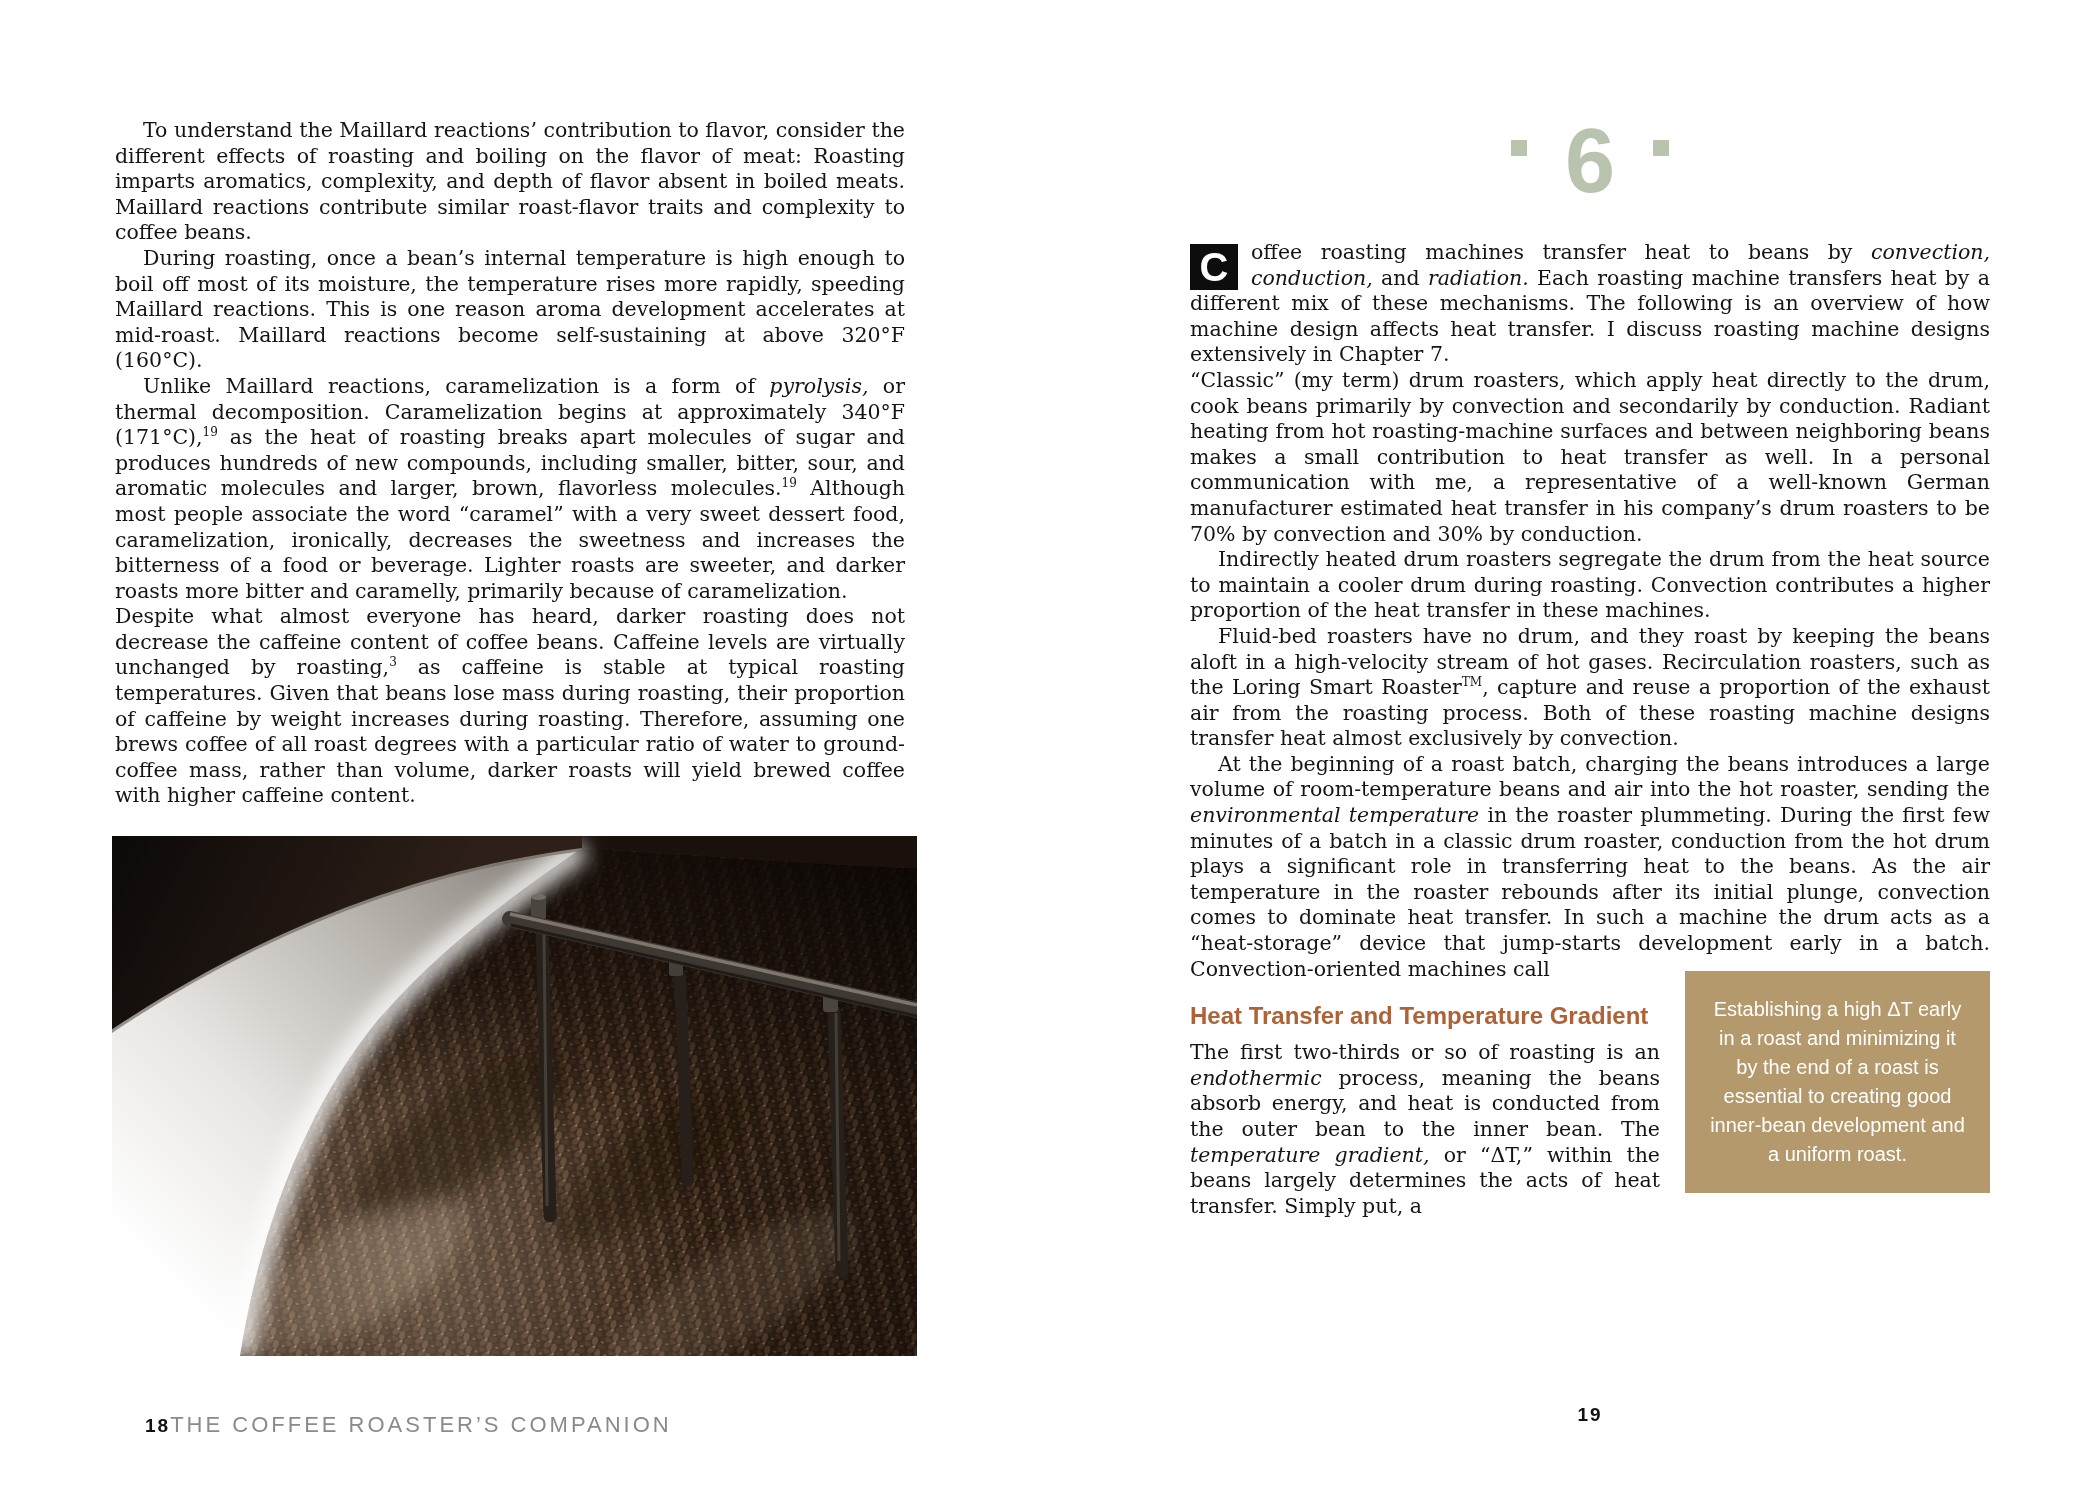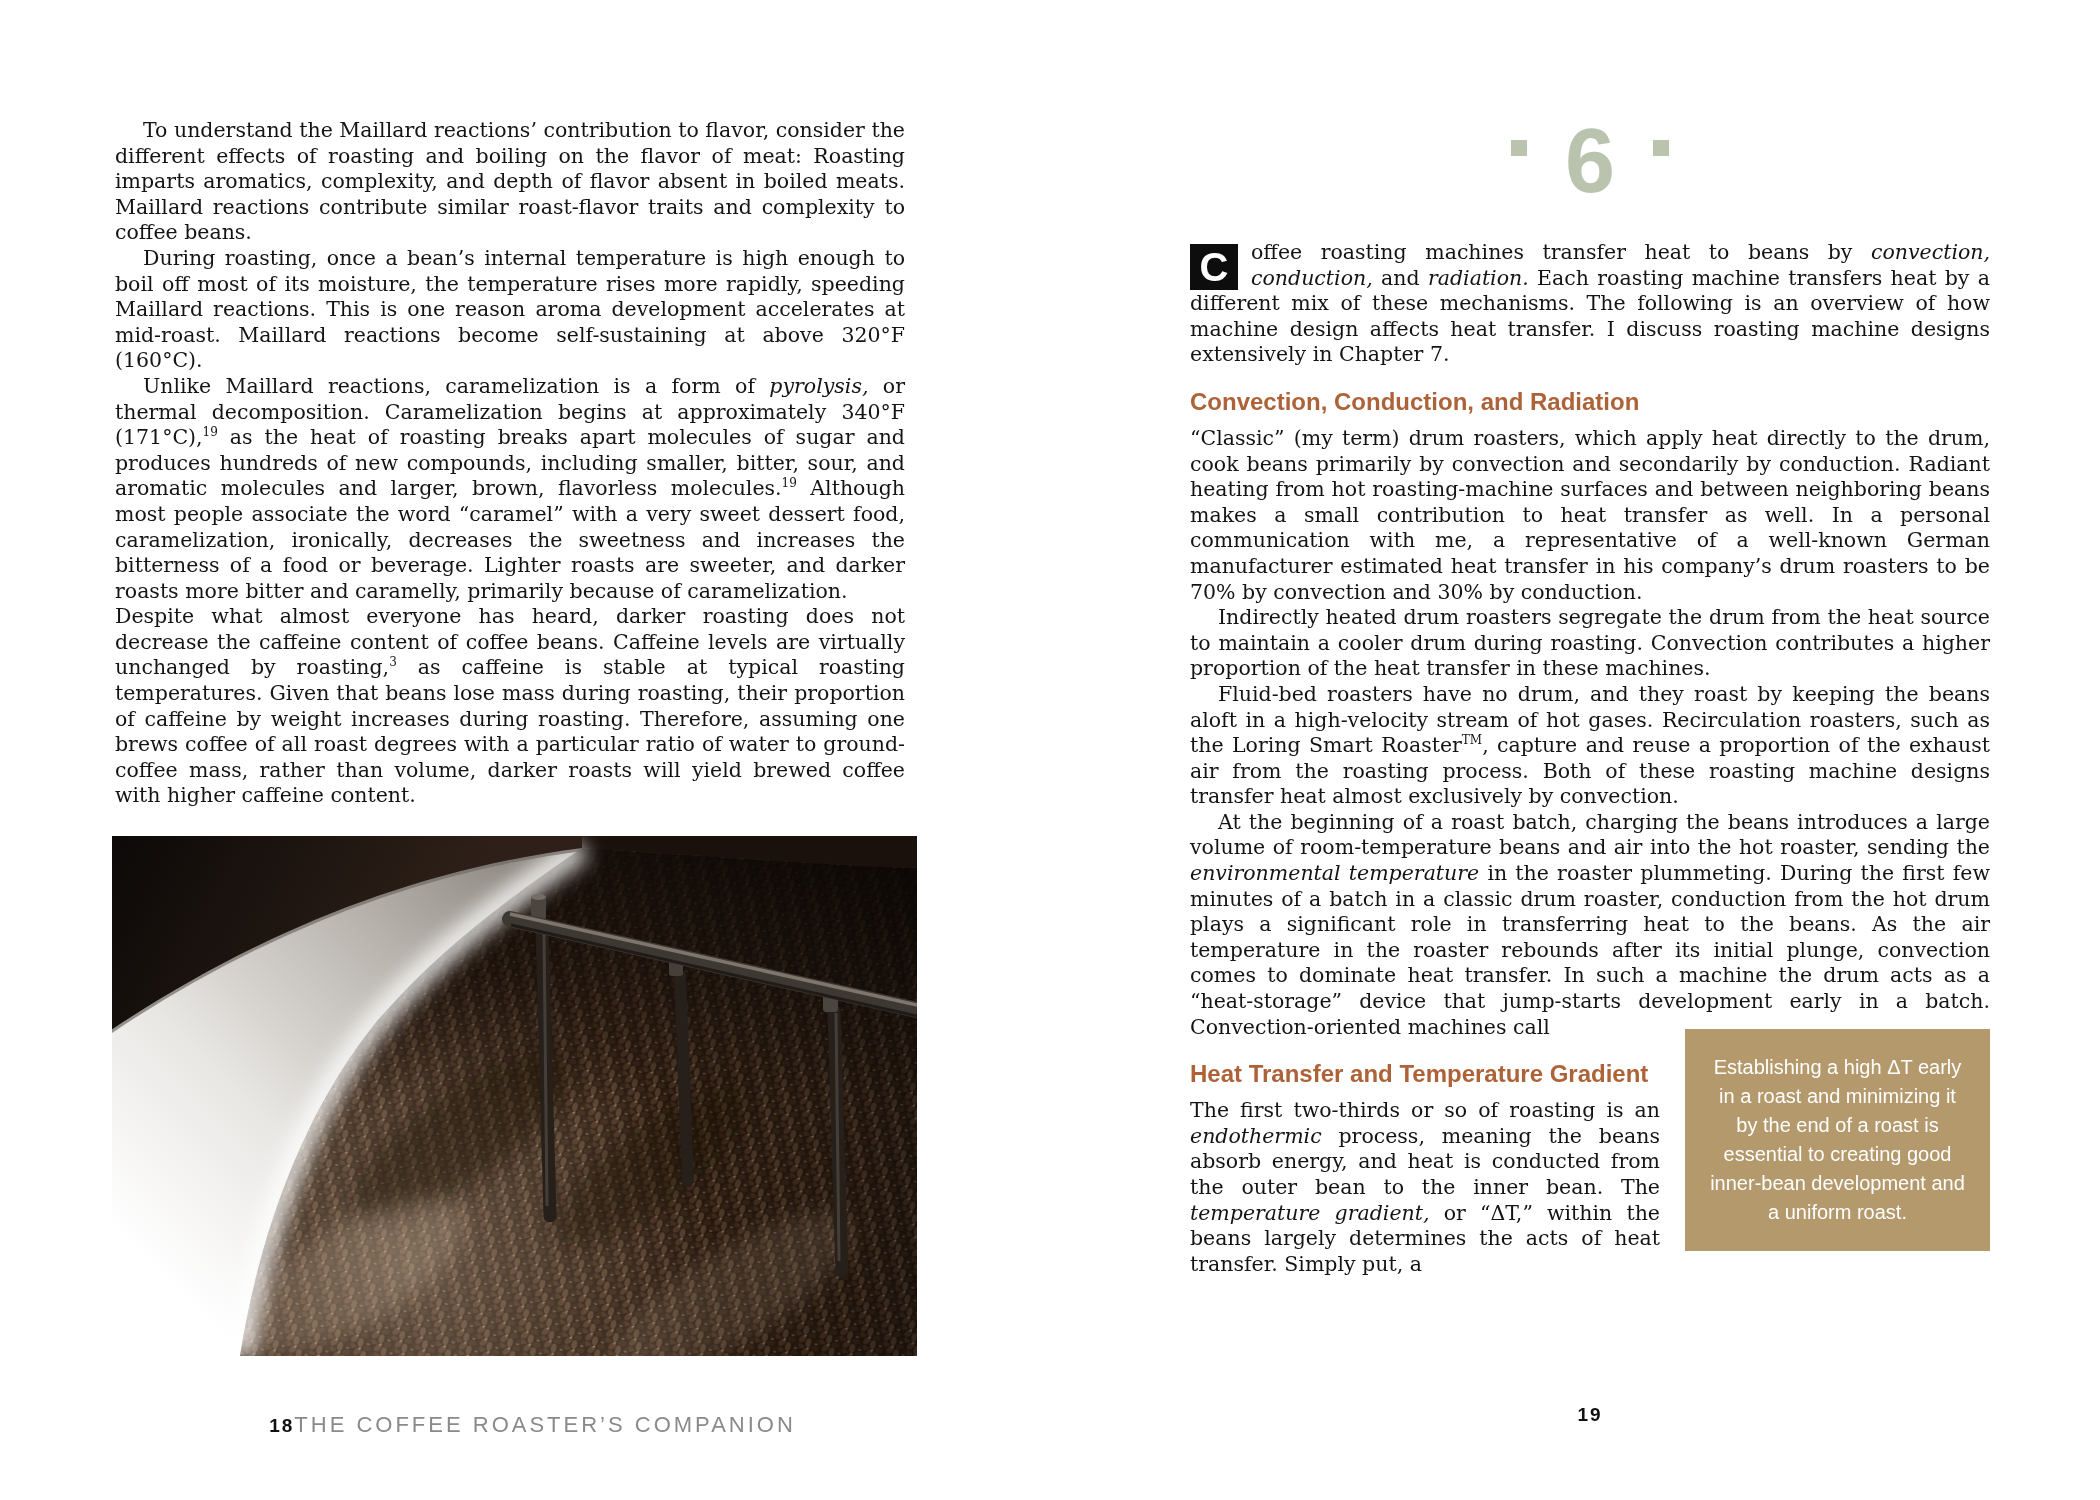"Convection, Conduction, and Radiation" h2.section-heading { html: <h2>Convection, Conduction, and Radiation</h2> -> none }
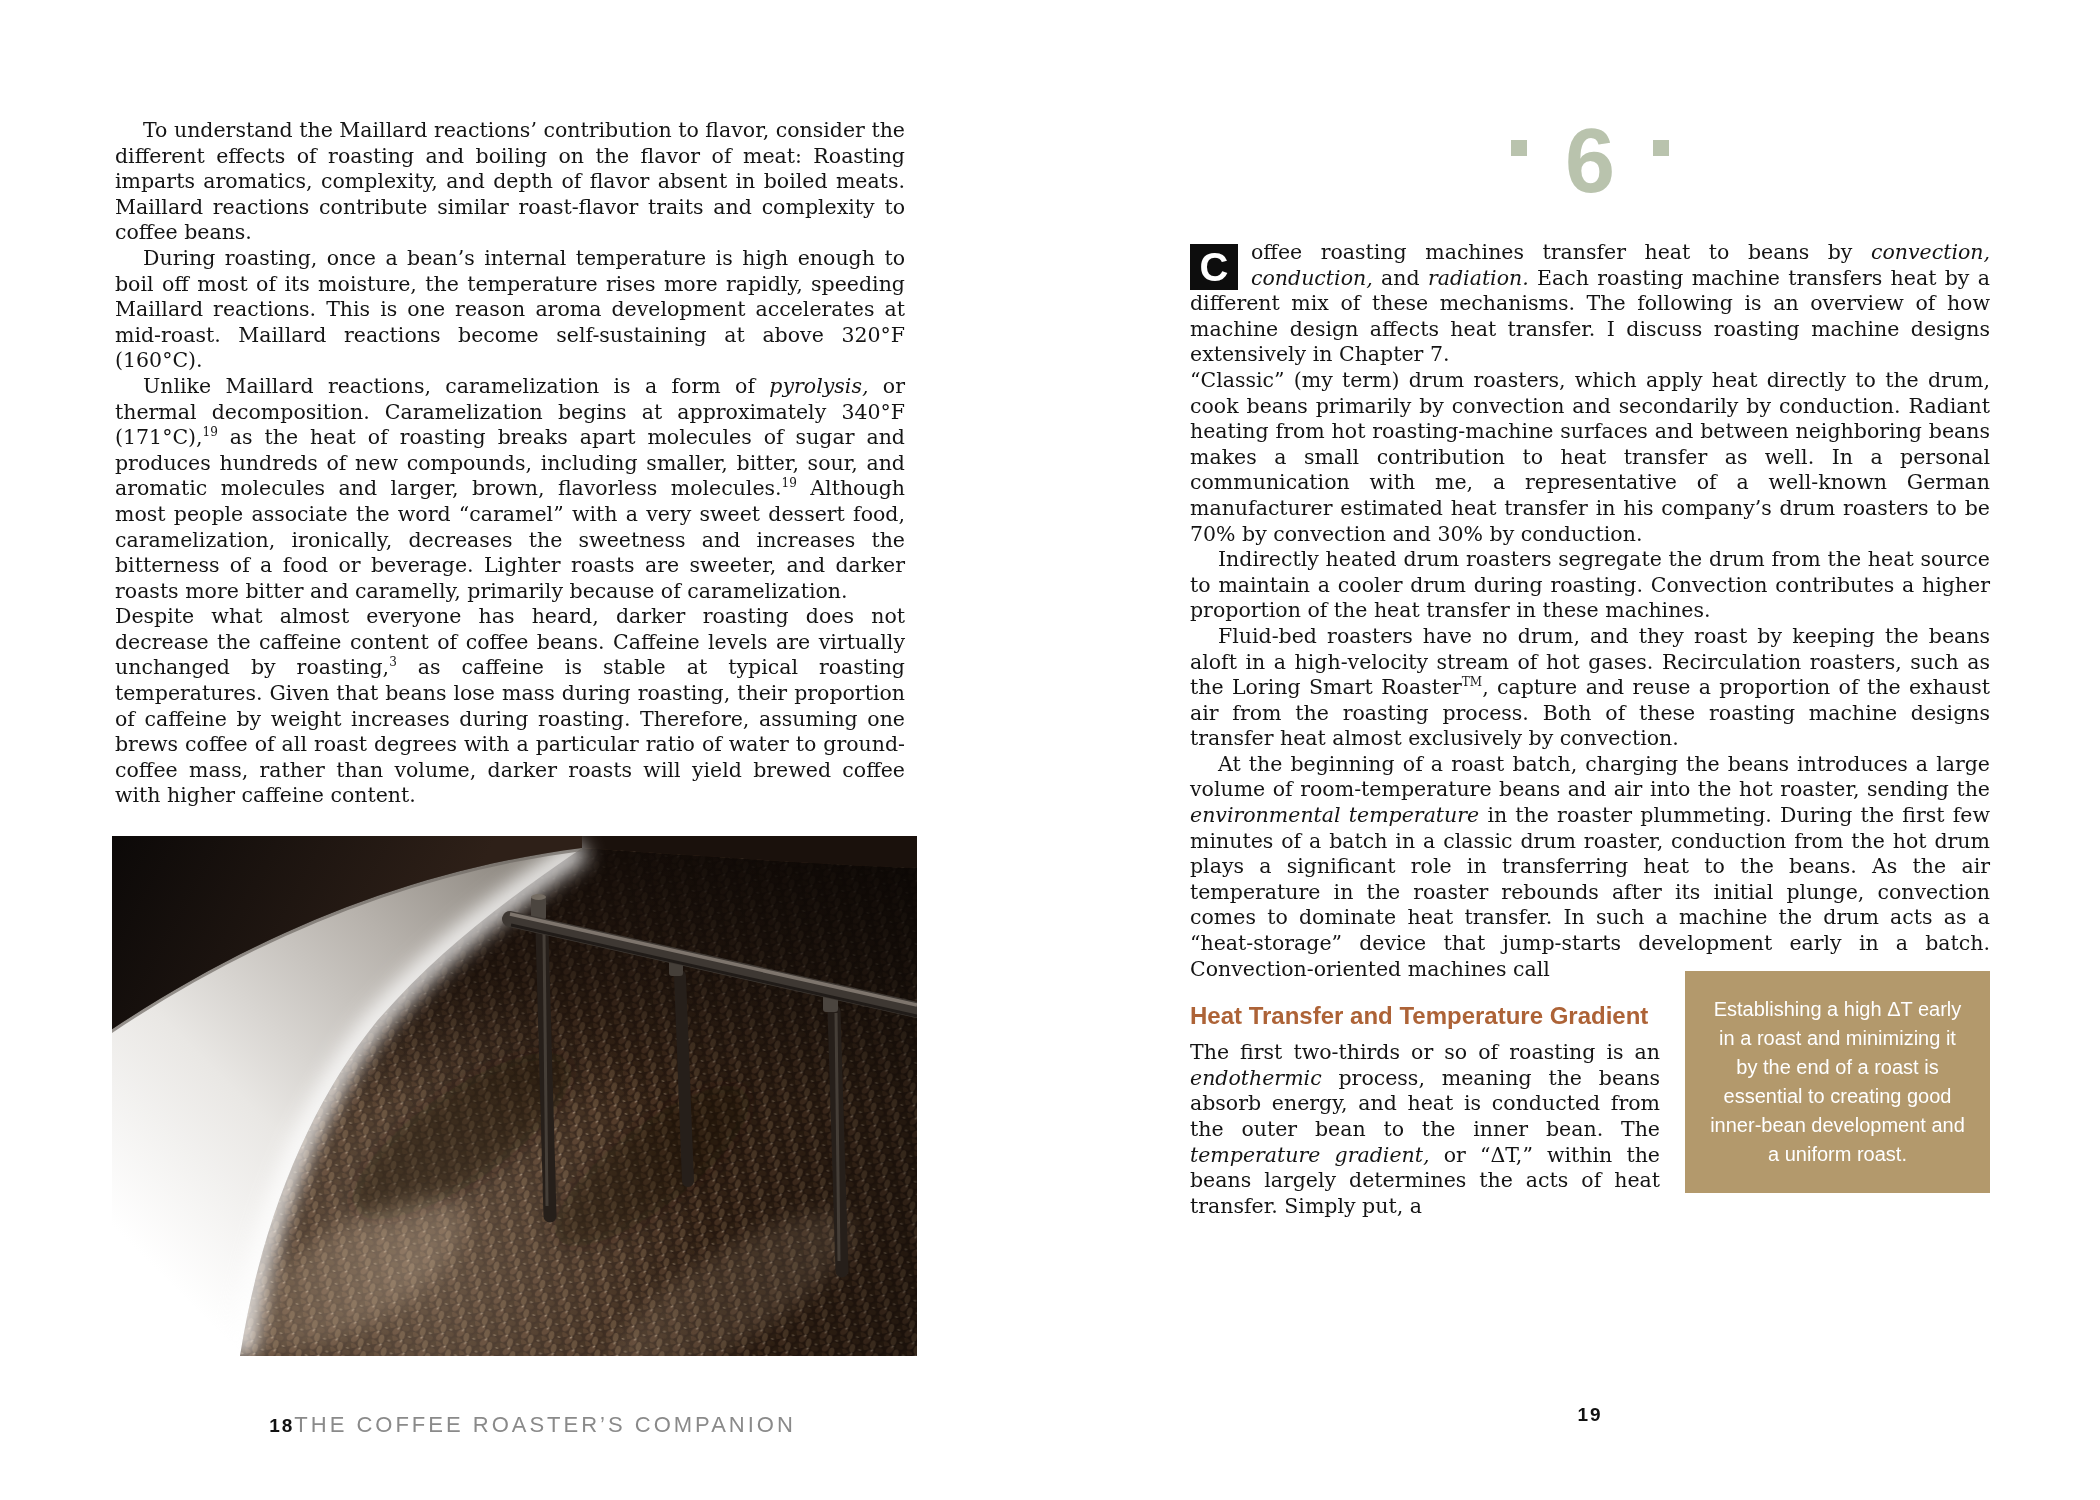"18" .footer-left { justify-content: center -> flex-start }
